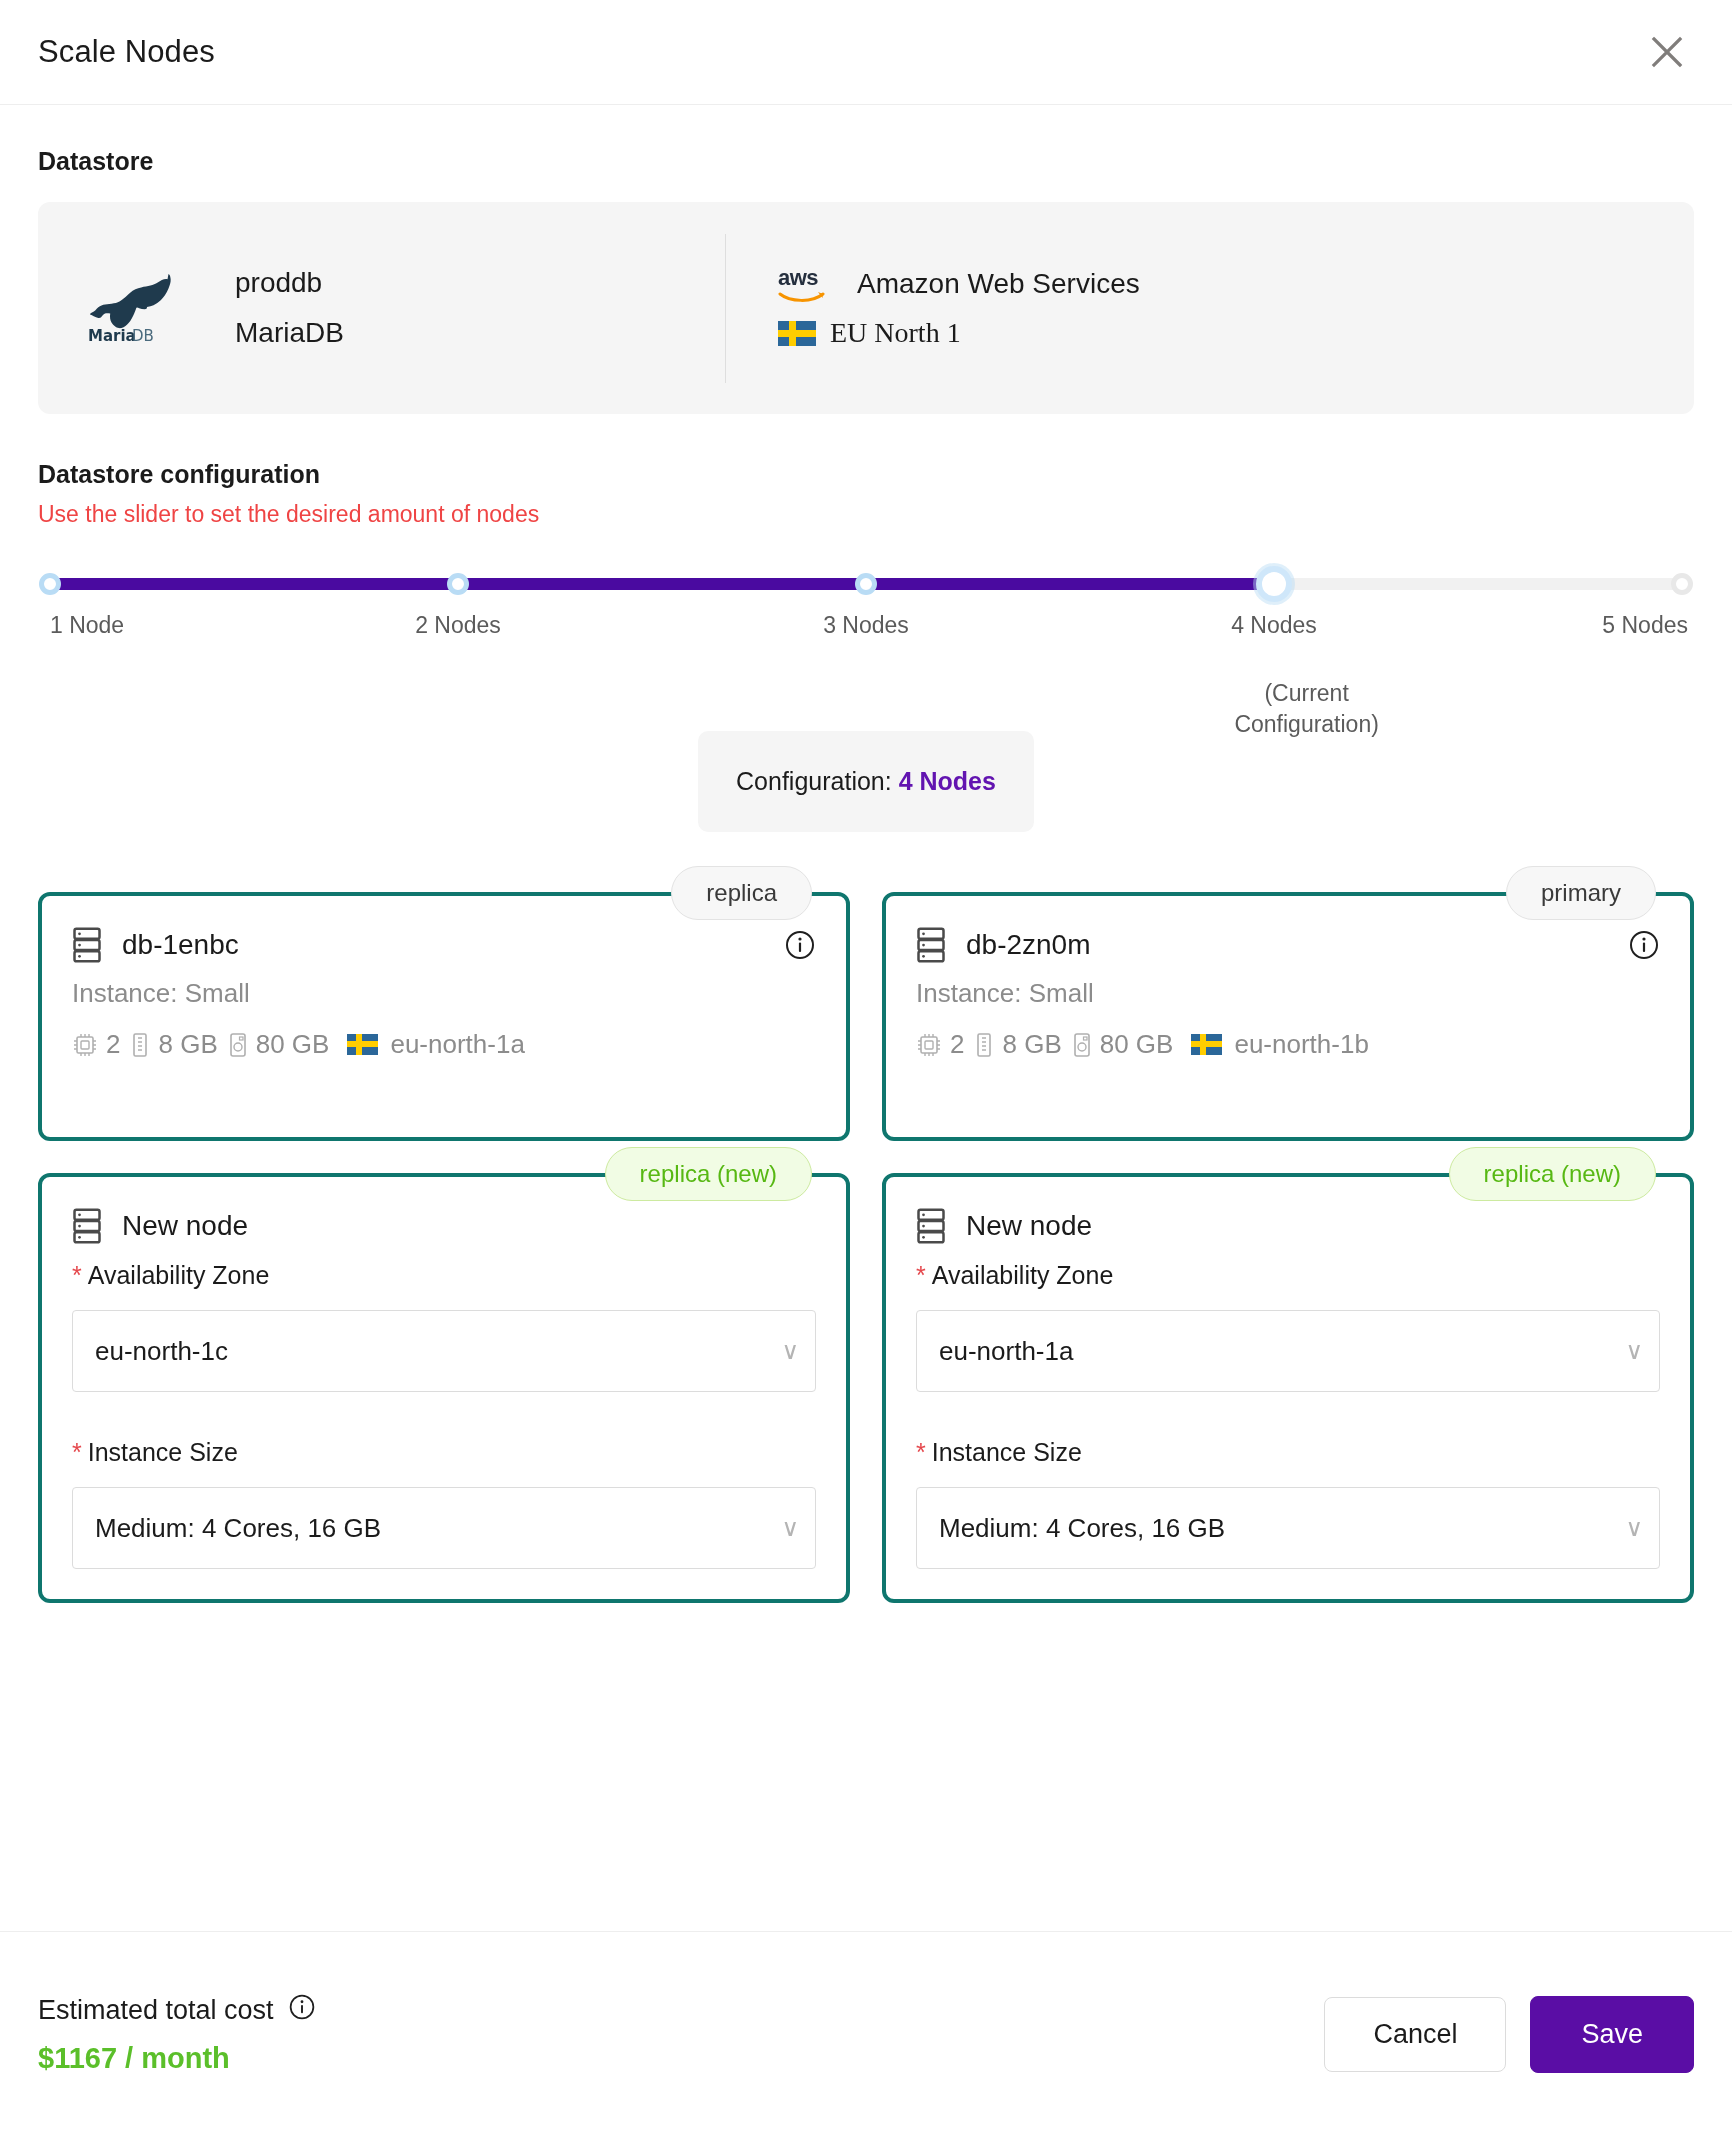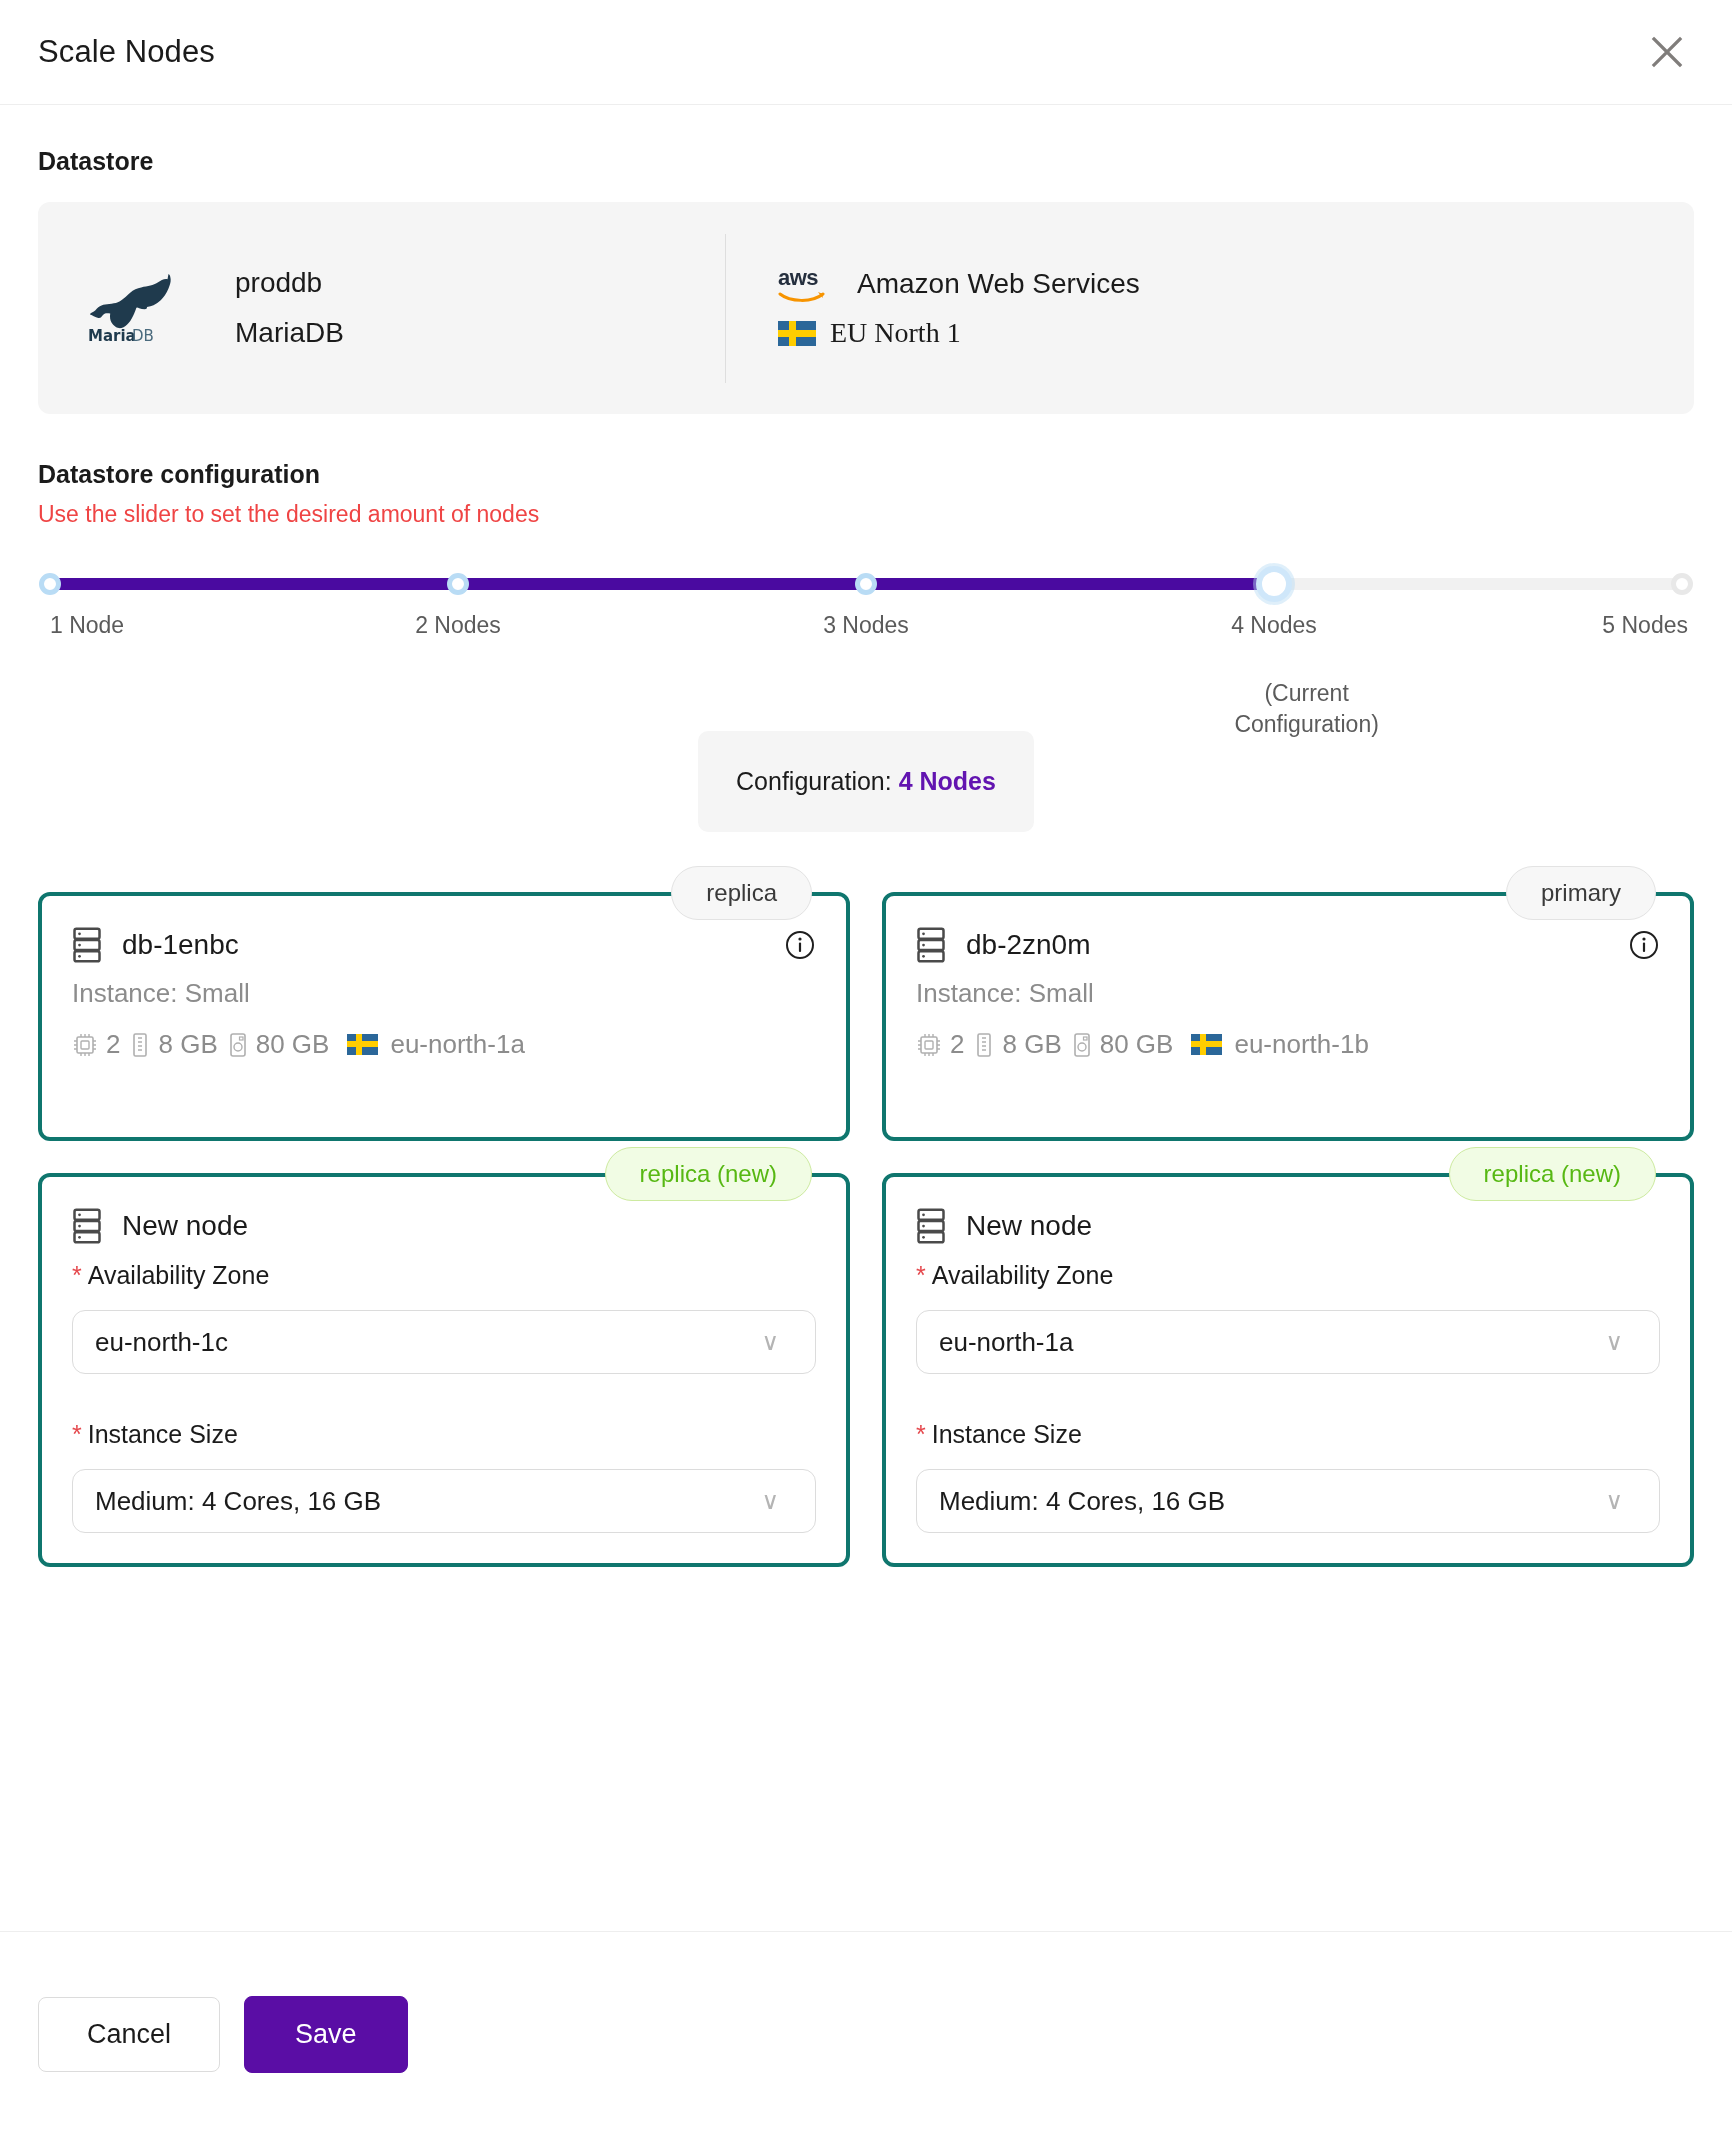"eu-north-1c" .select-box { border-radius: 13px -> 4px; height: 64px -> 82px; padding: 0 36px 0 22px -> 0 16px 0 22px }
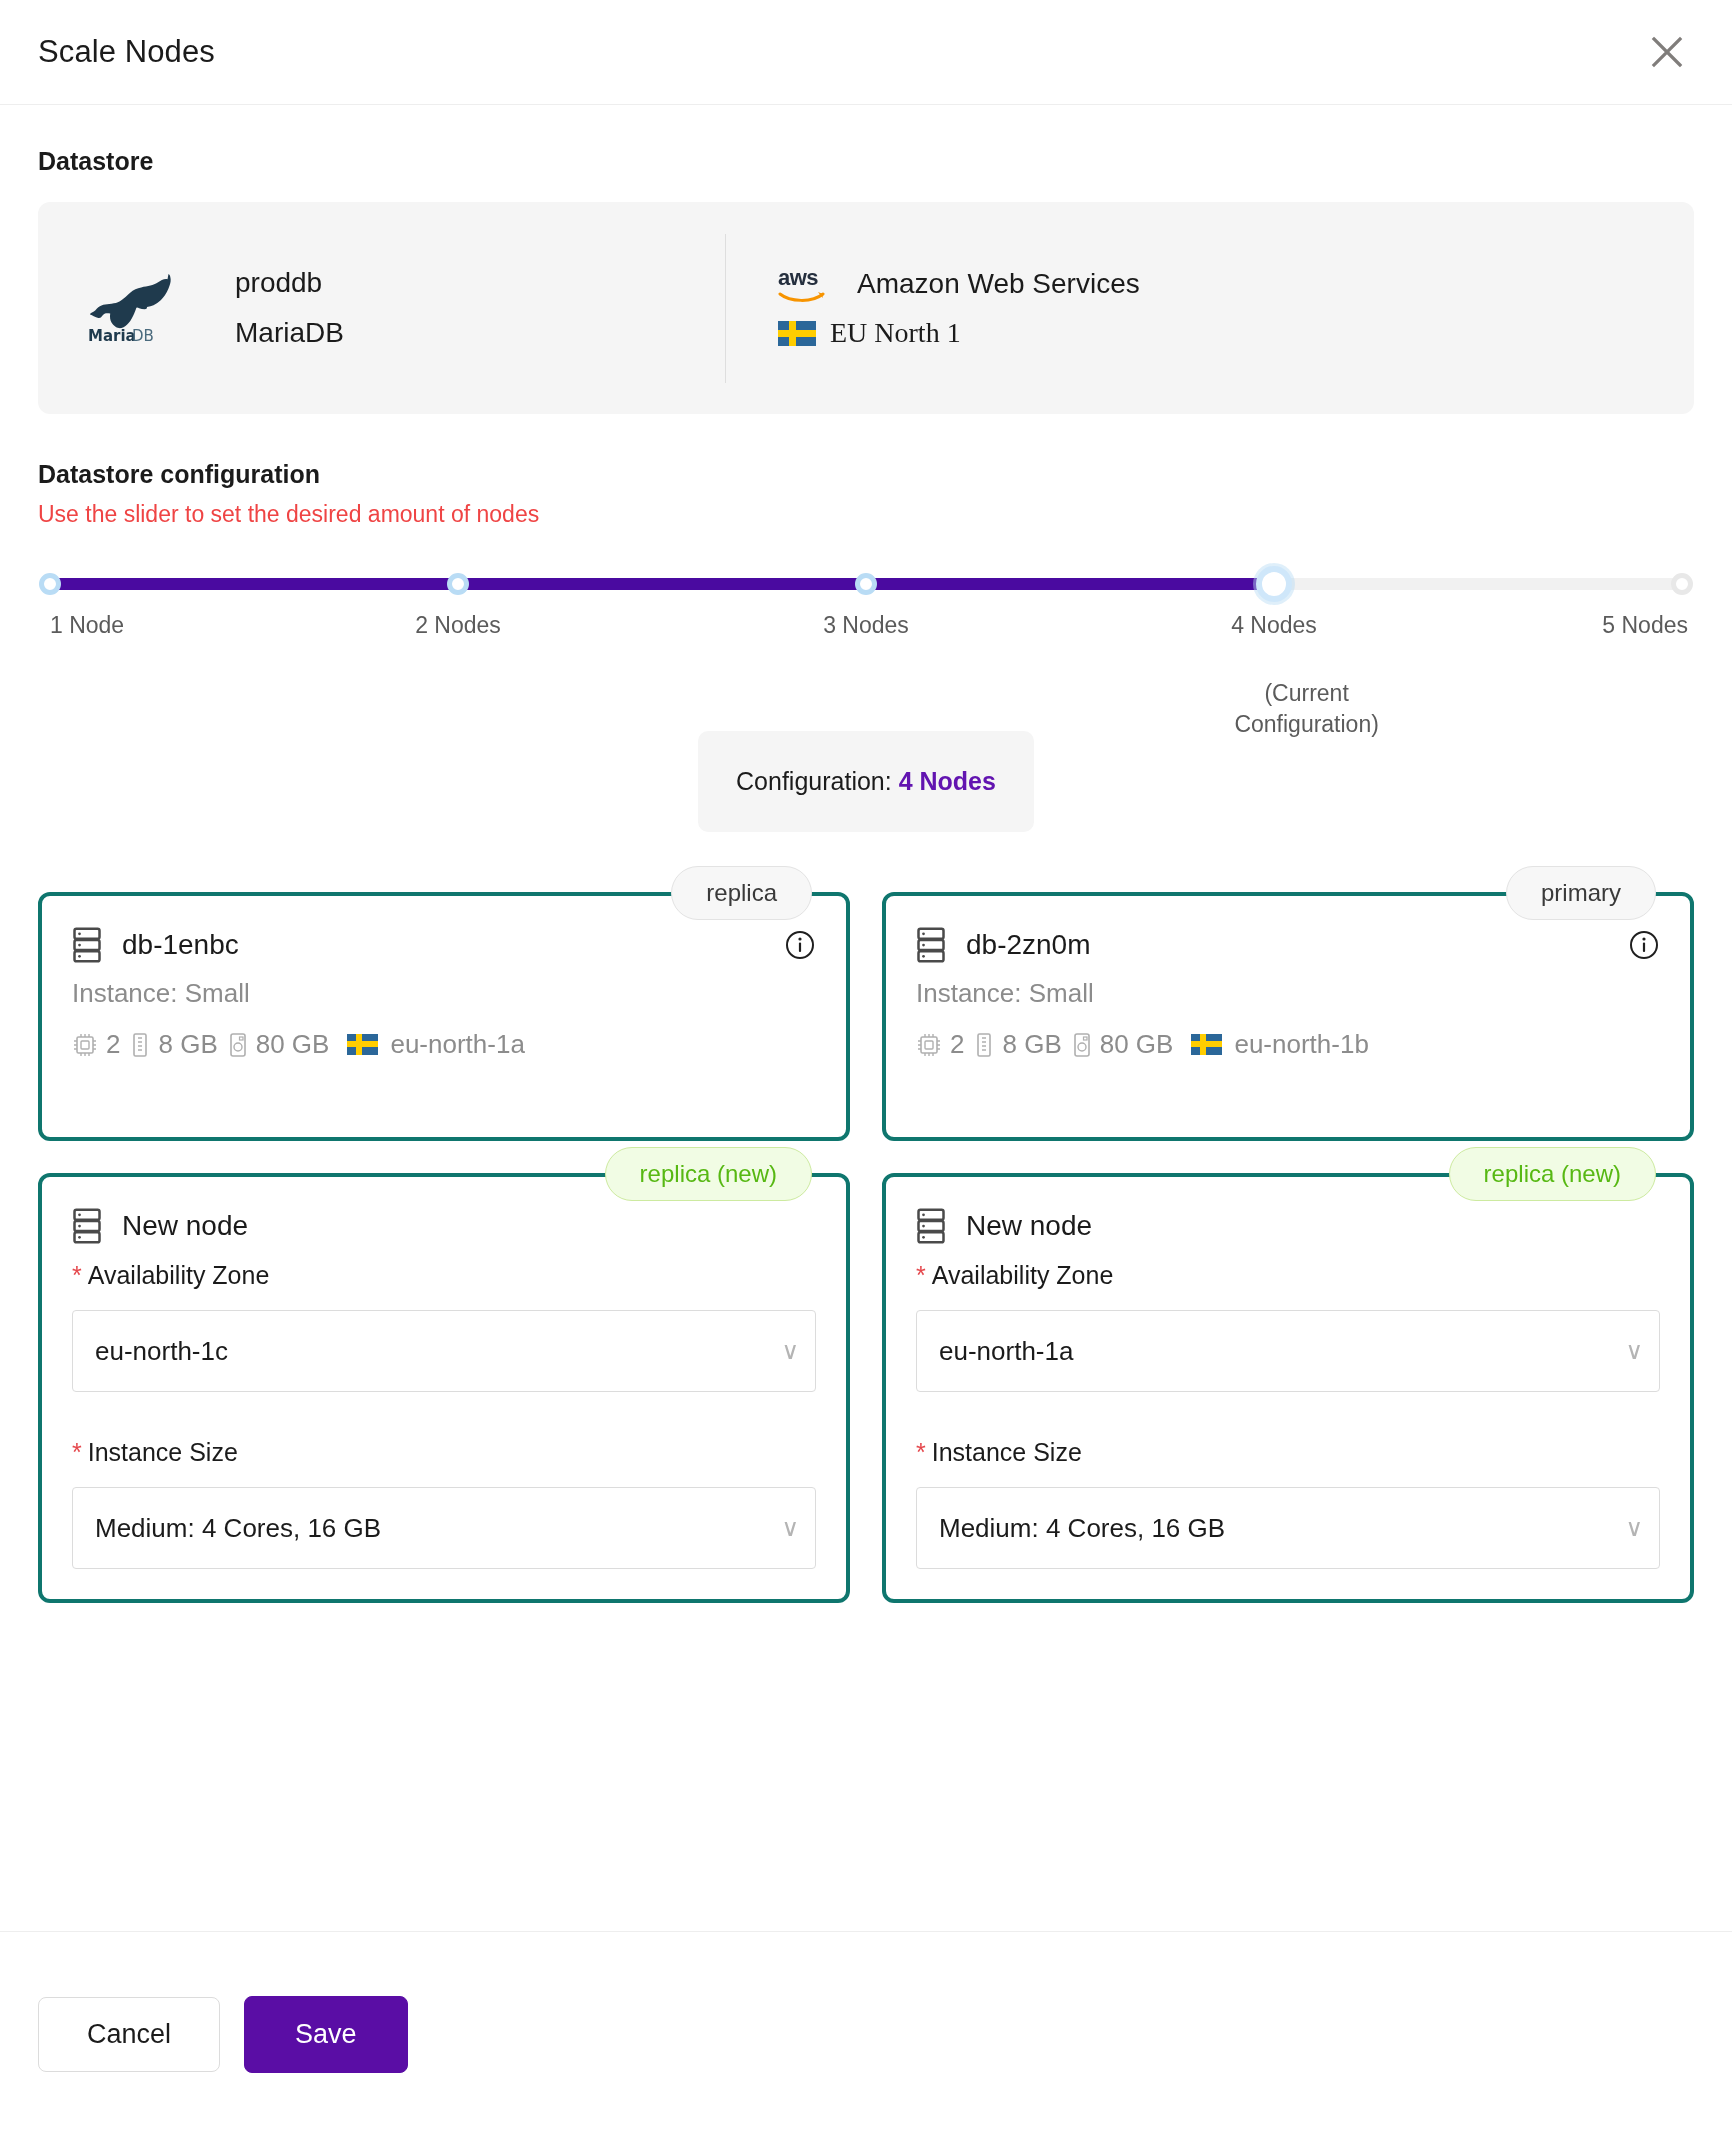"Estimated total cost" div { html: none -> <div> <div> <span>Estimated total cost</span> <span> <svg> <circle></circle> <circle></circle> <rect></rect> </svg> </span> </div> <div>$1167 / month</div> </div> }
